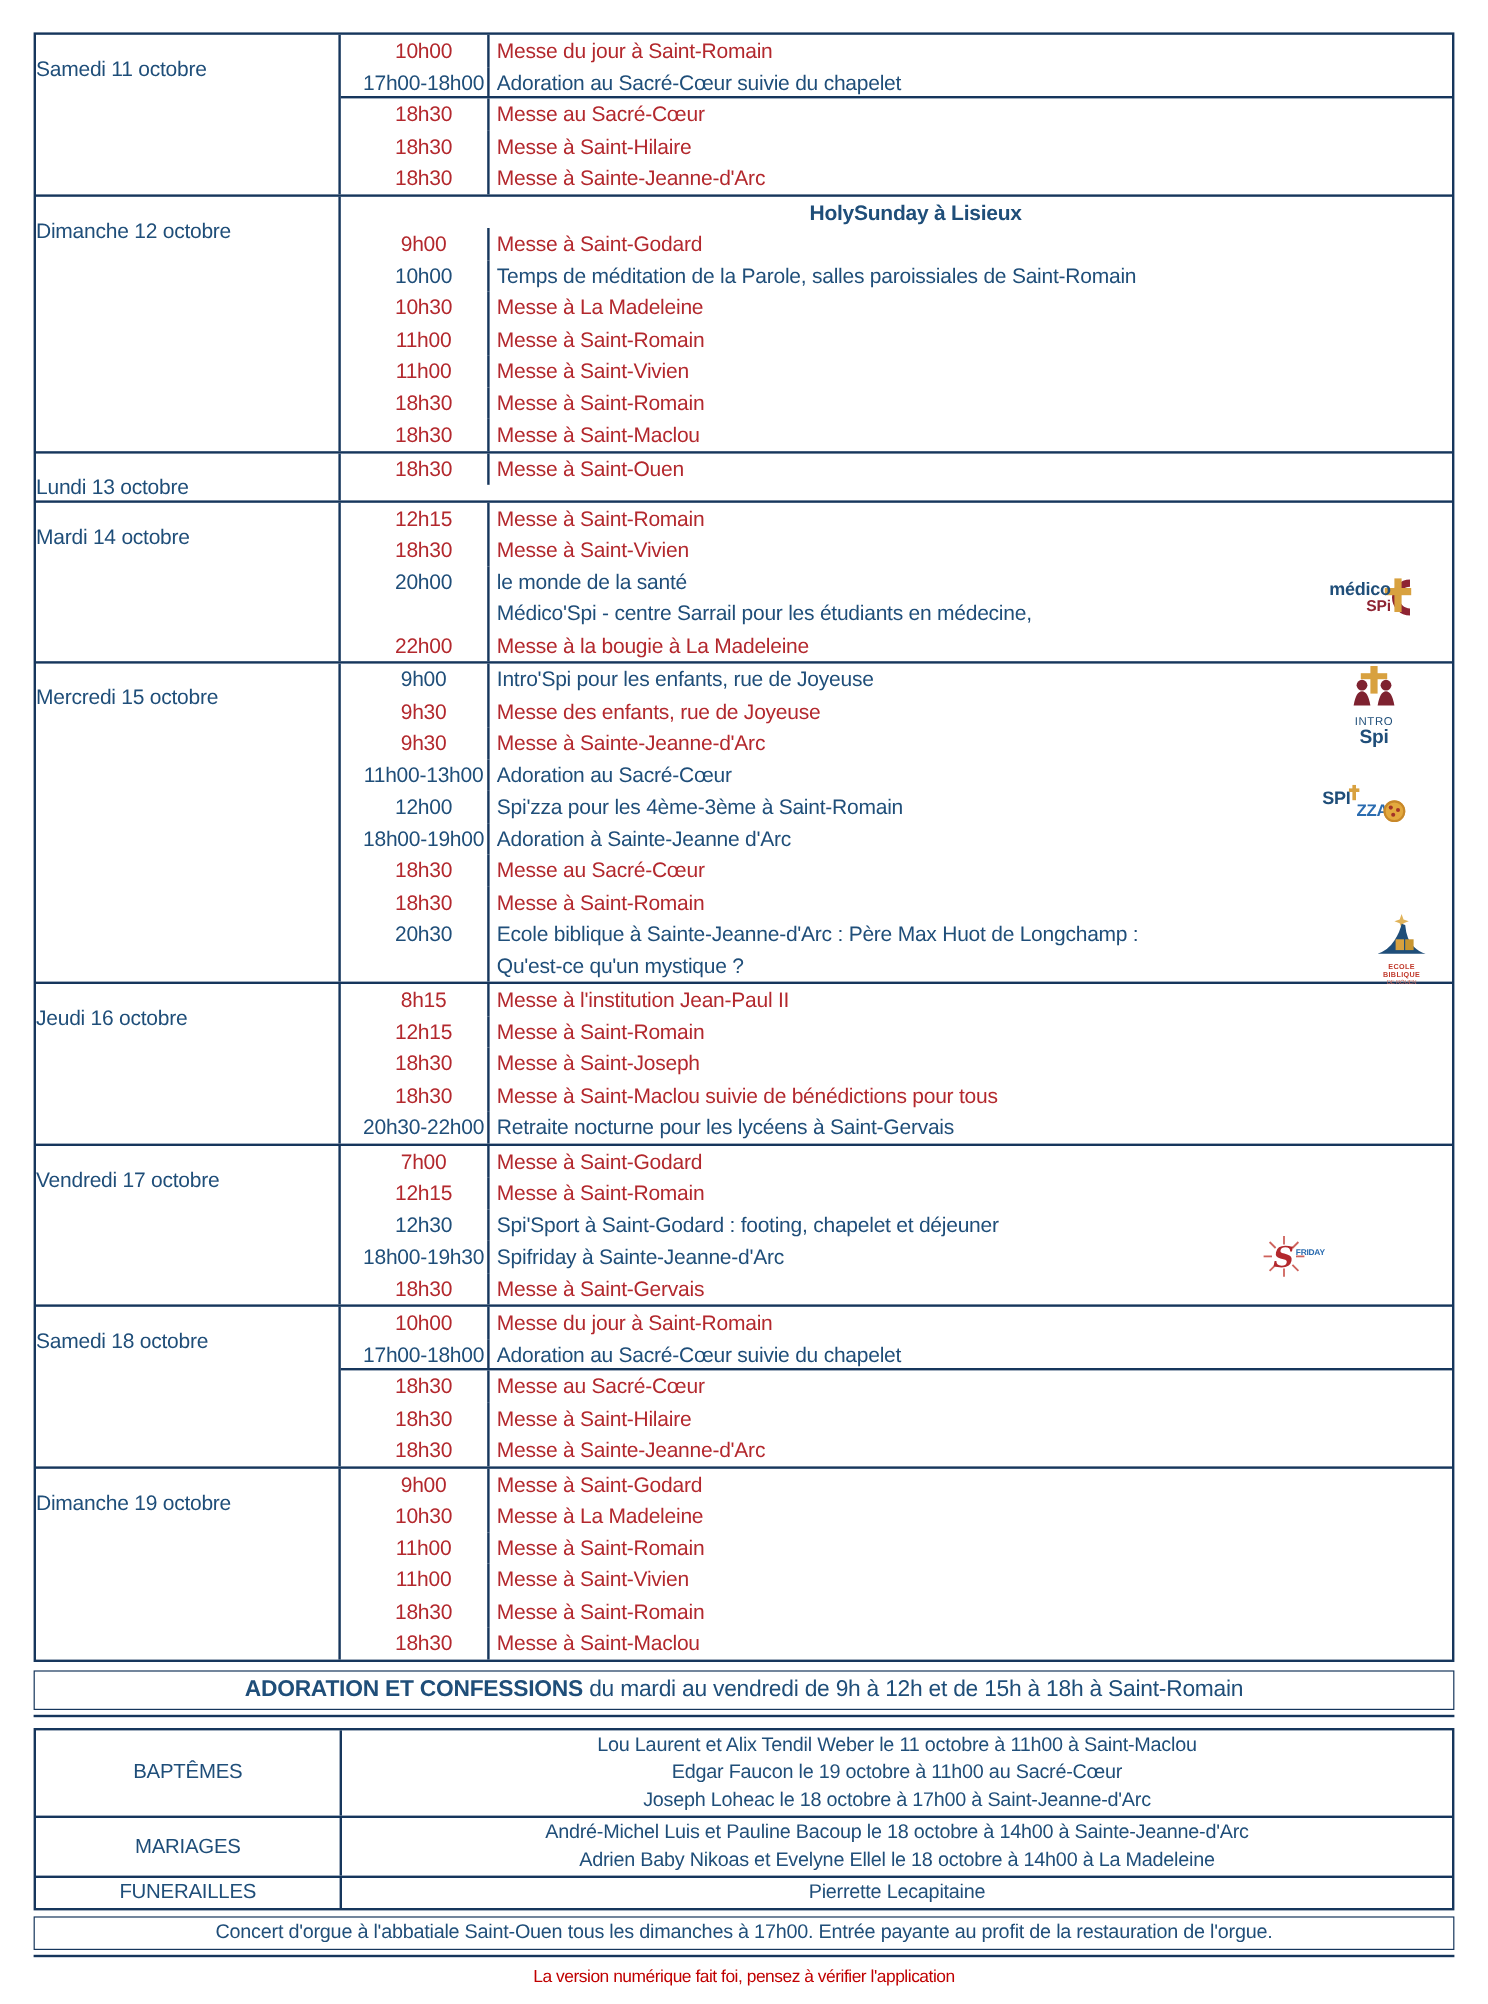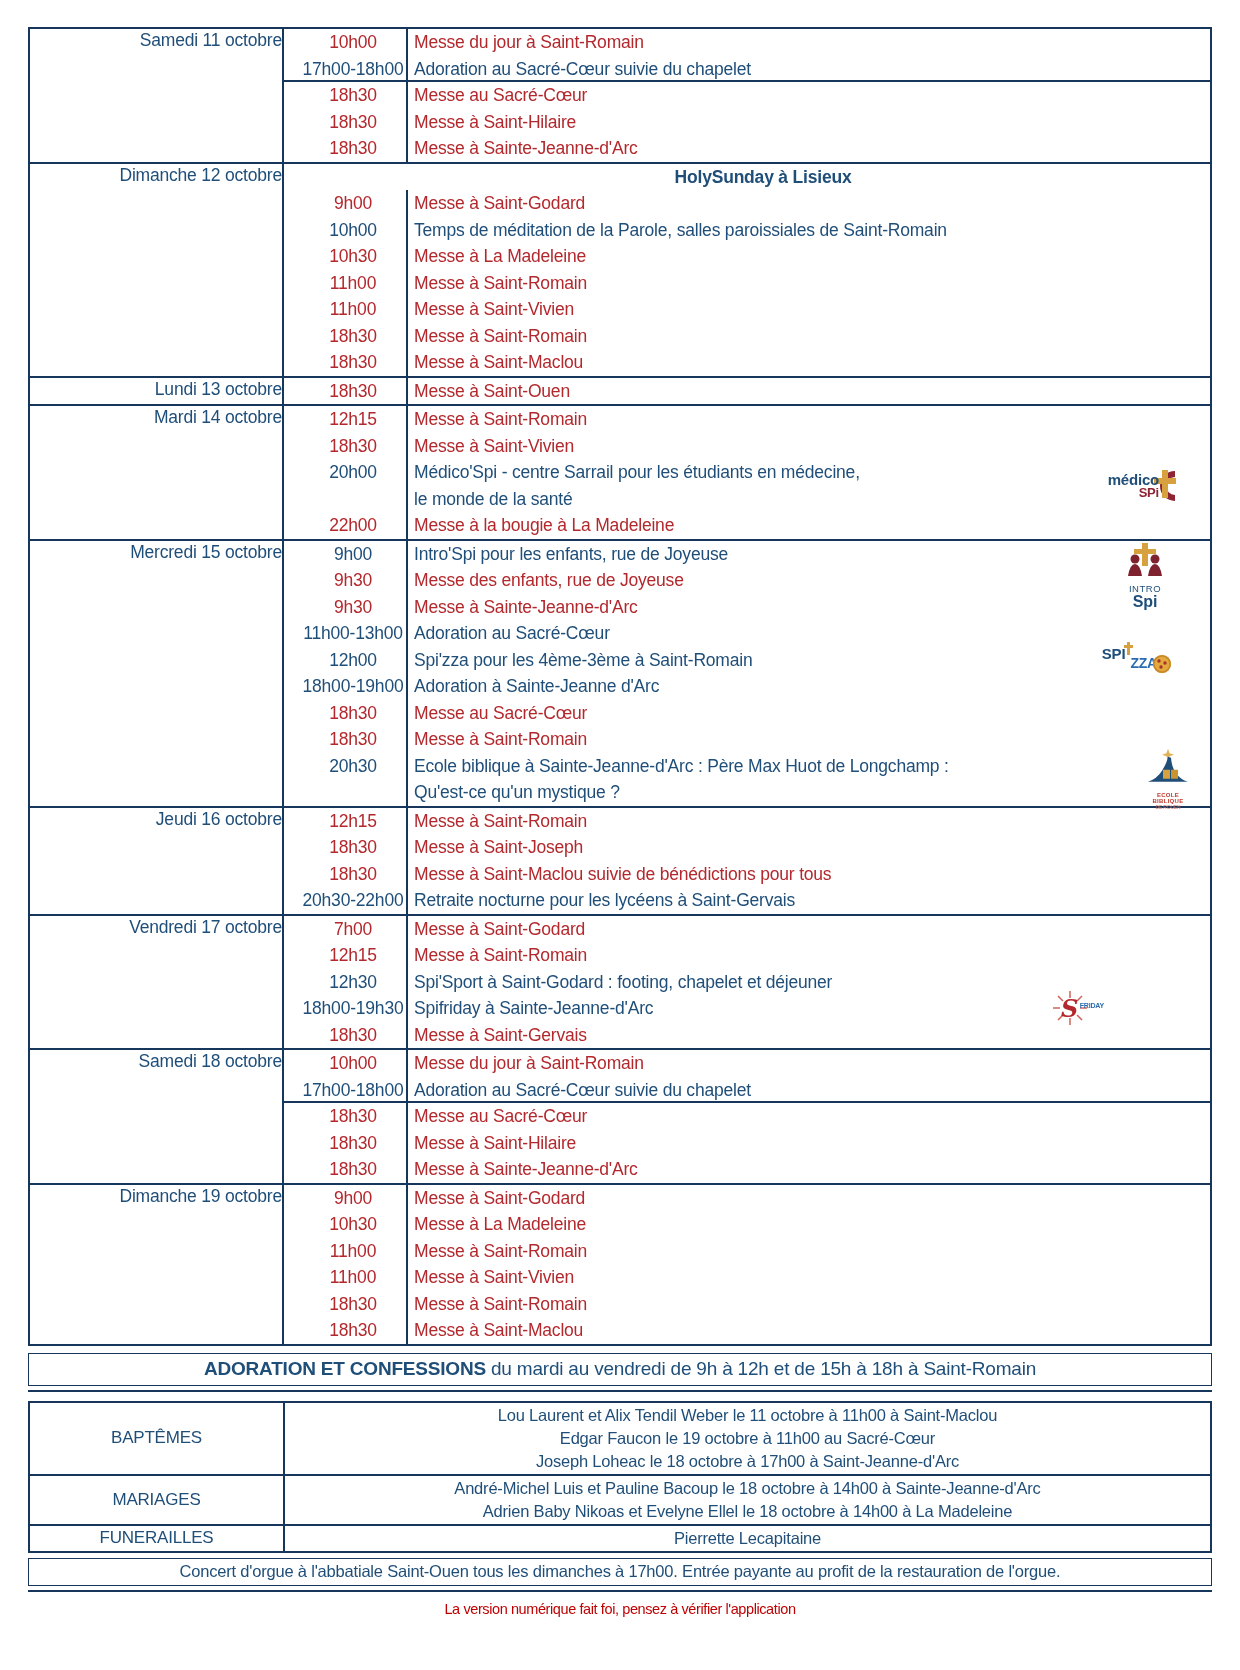"Samedi 11 octobre" .datecol { padding-top: 1px -> 18px; text-align: right -> left }
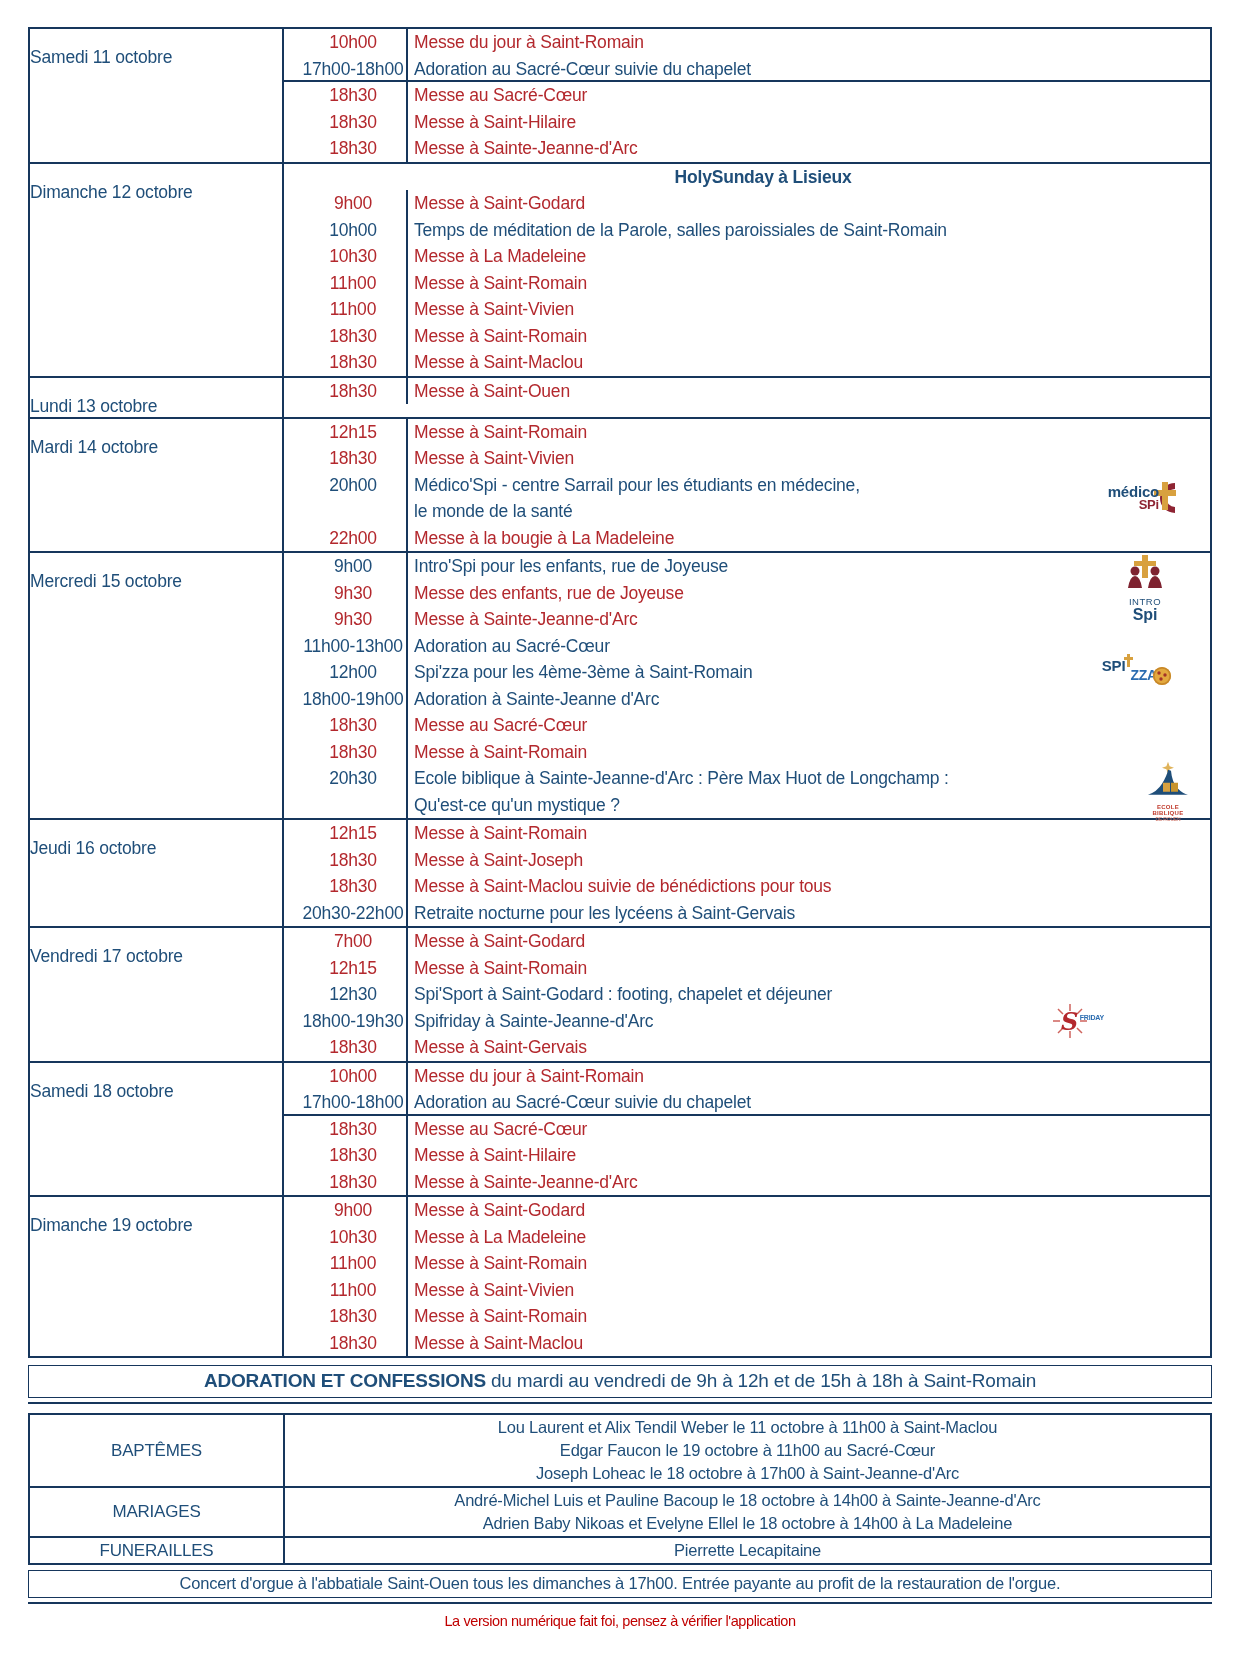"Médico'Spi - centre Sarrail pour" div.ln { order: before "le monde de la santé" -> after "le monde de la santé" }
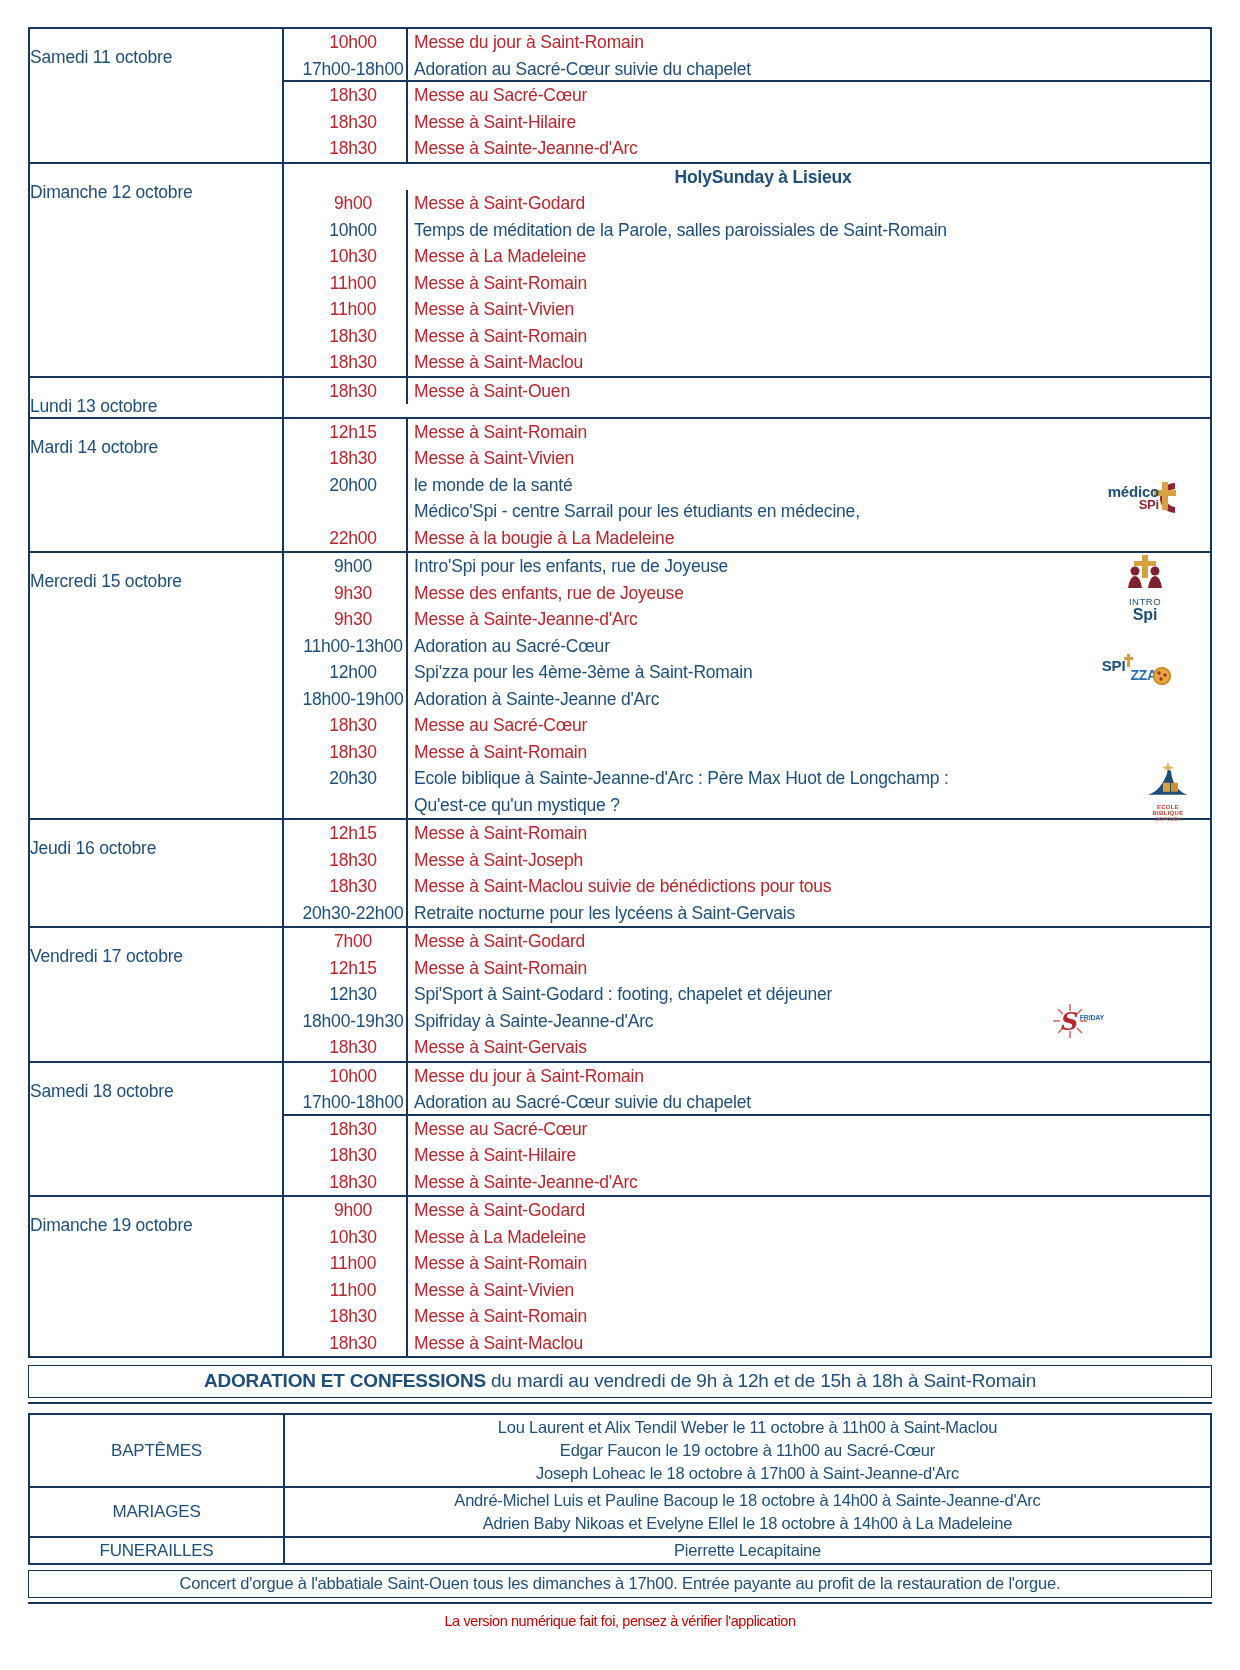"8h15" div.r { html: none -> <div> <div>8h15</div> <div>Messe à l'institution Jean-Paul II</div> </div> }
